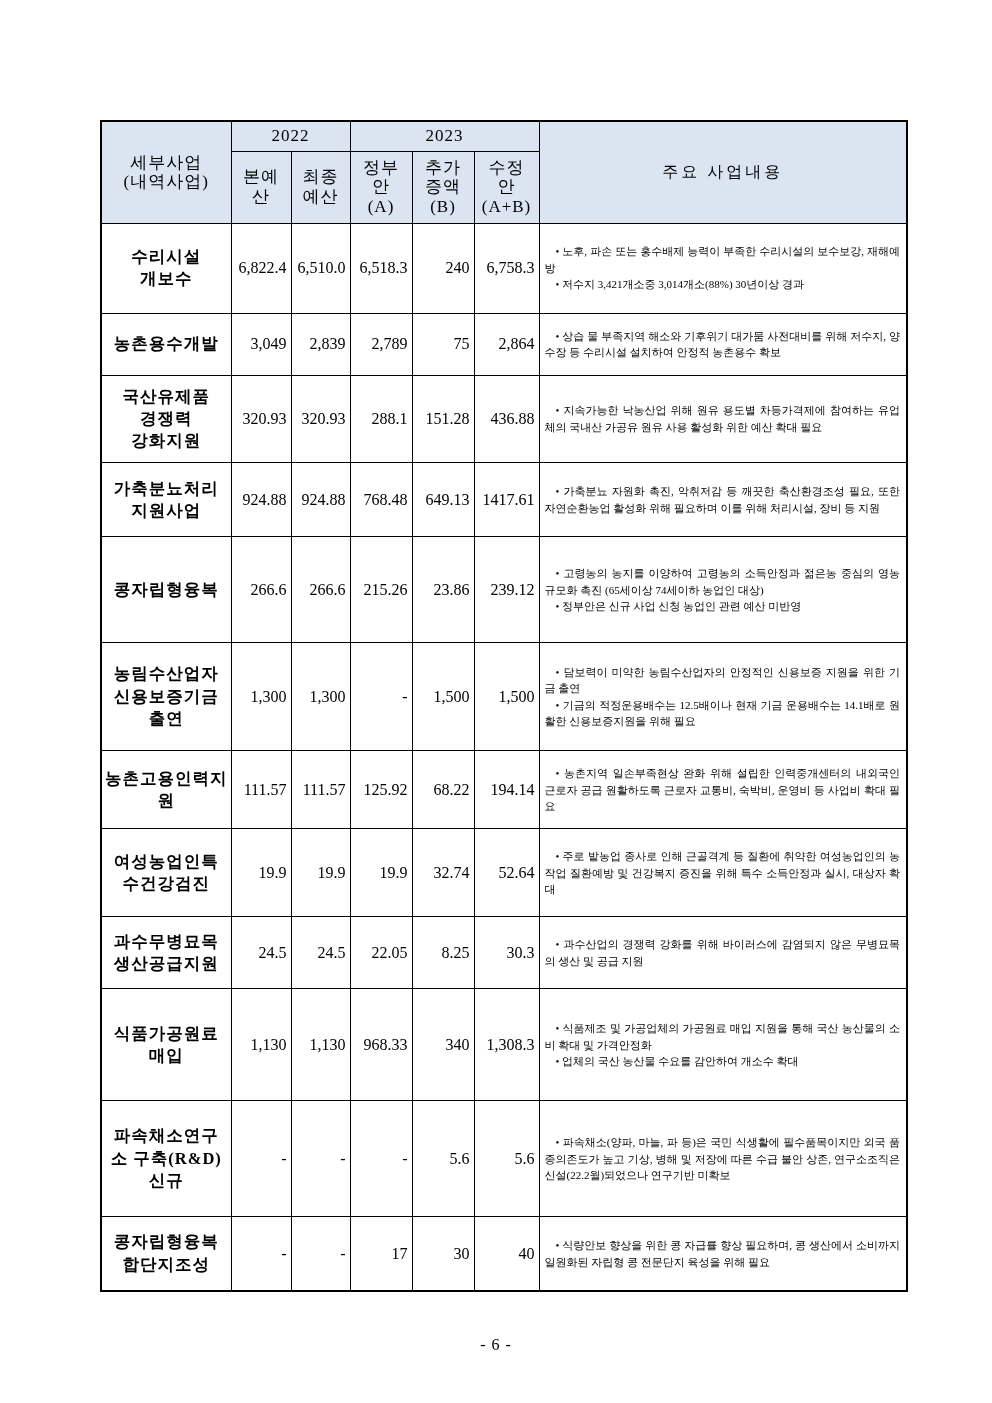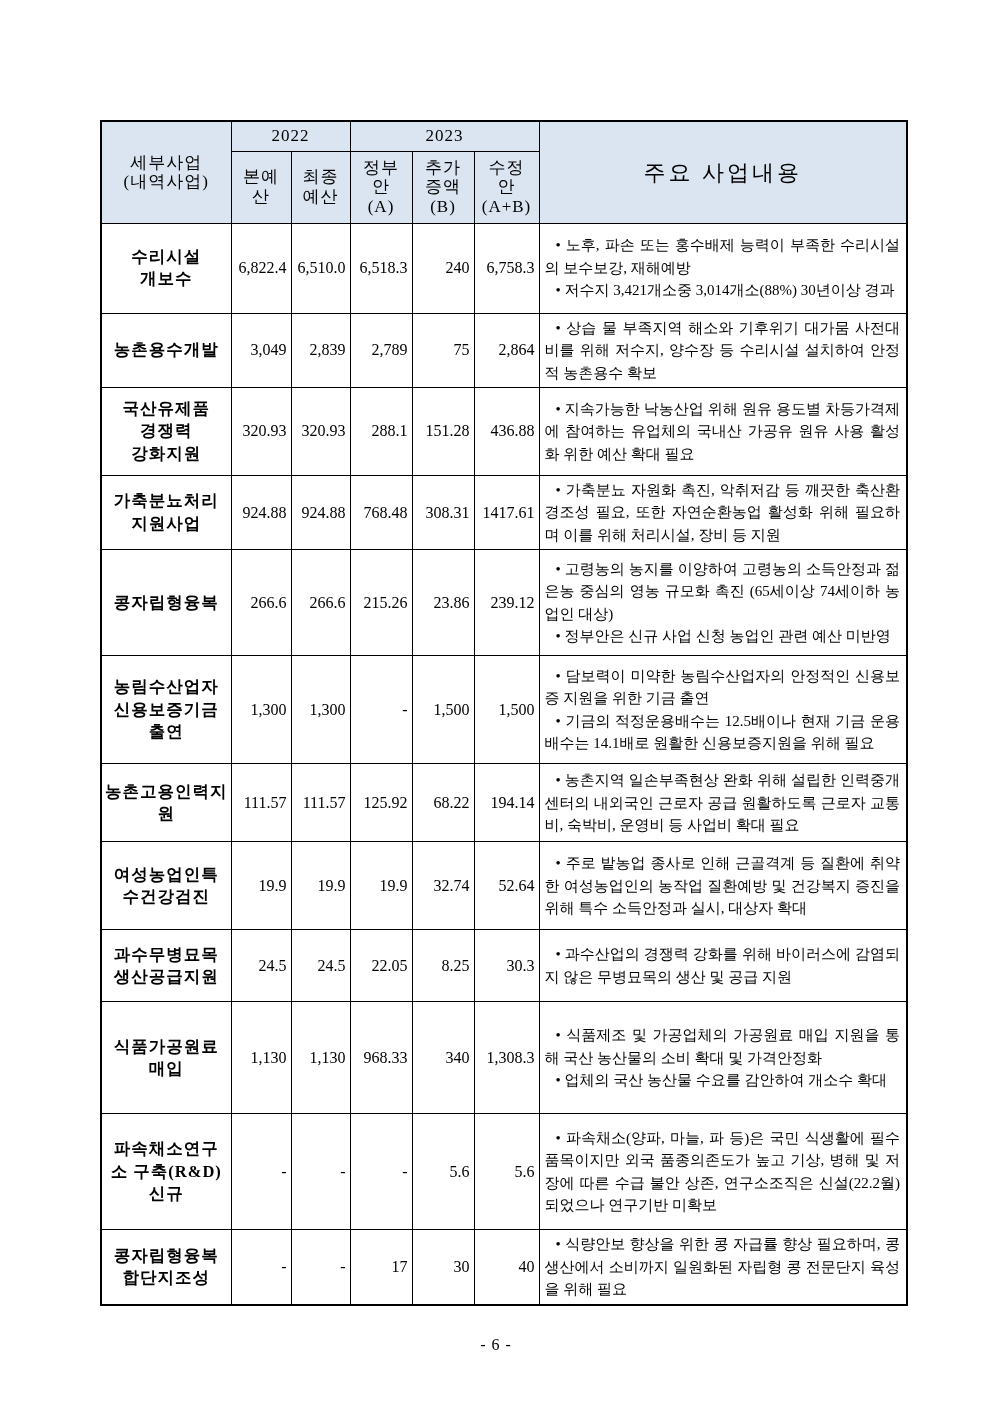"주요 사업내용" thead th.main-col { font-size: 22px -> 16px }
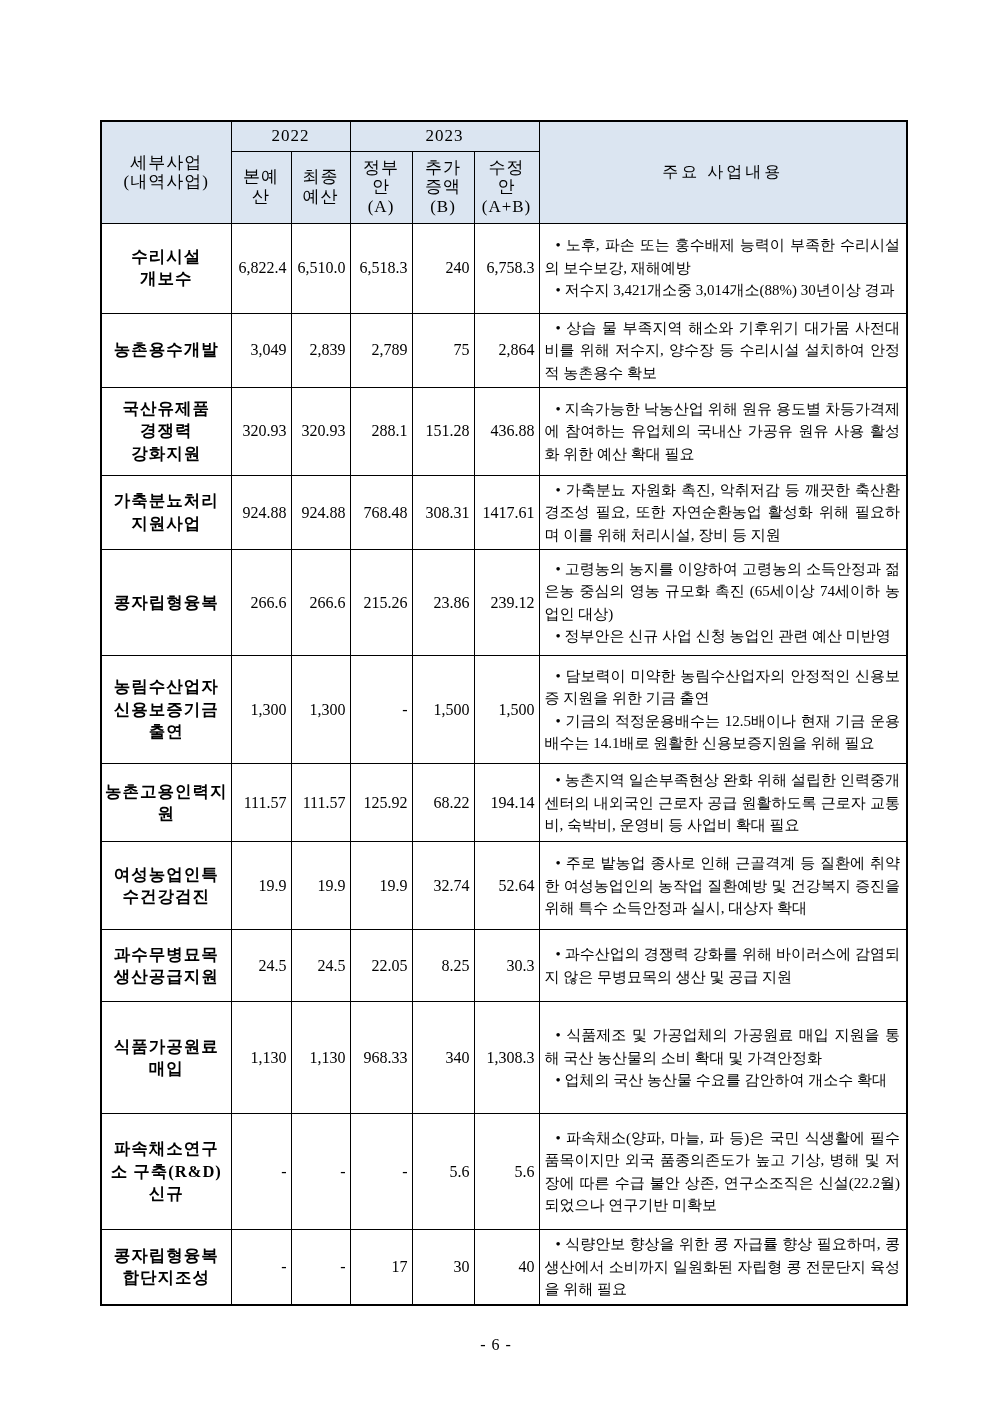"• 노후, 파손 또는 홍수배제" td.content { font-size: 15px -> 11px }
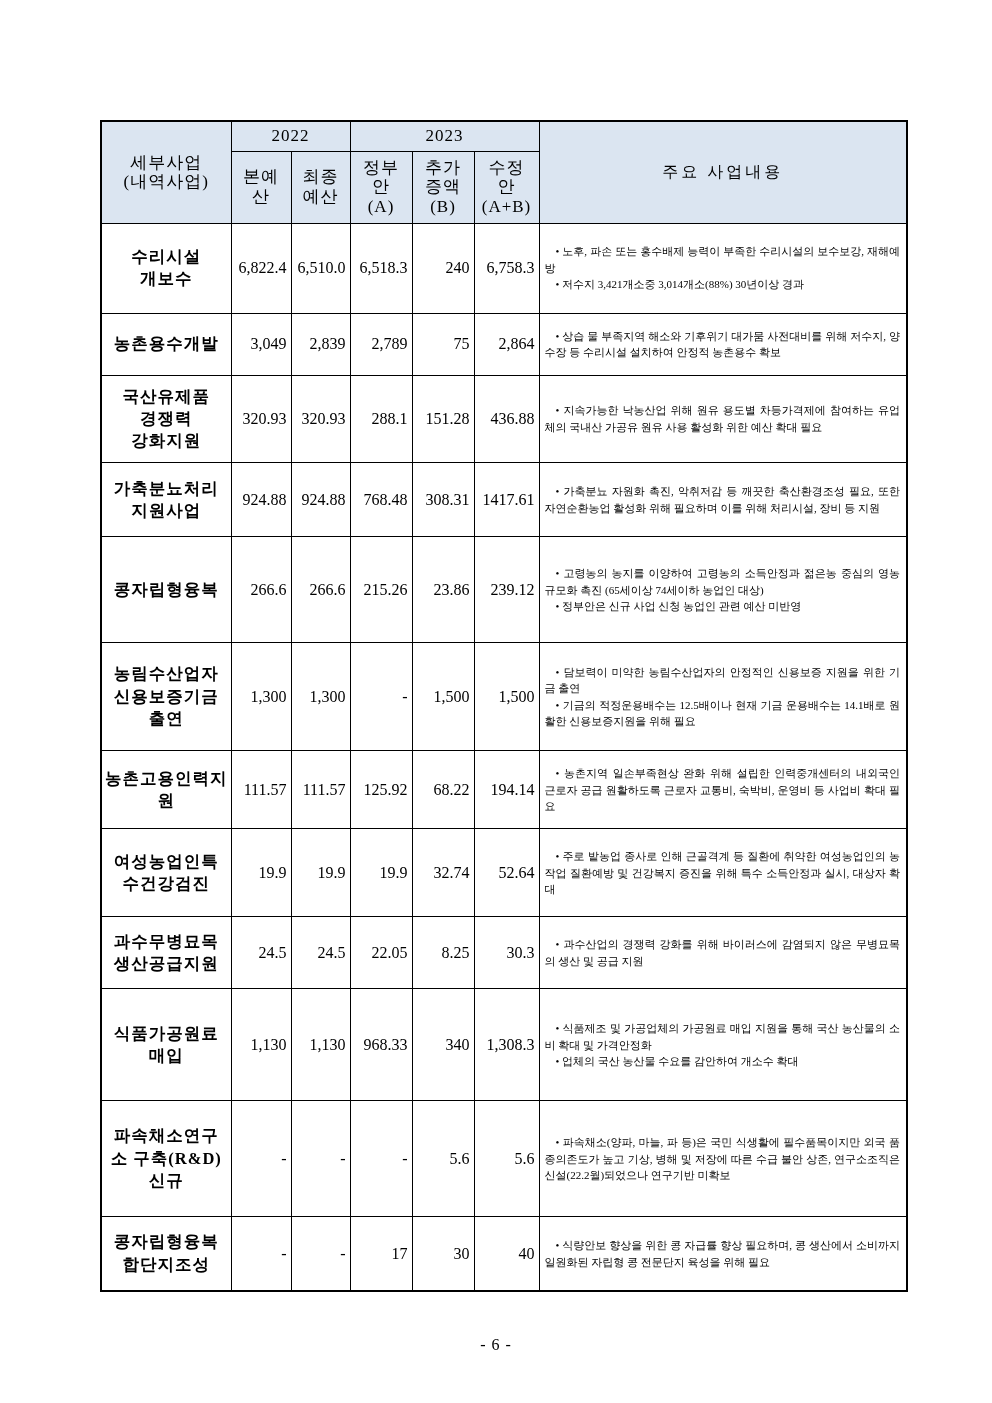"308.31" td.num { text: 308.31 -> 649.13 }
